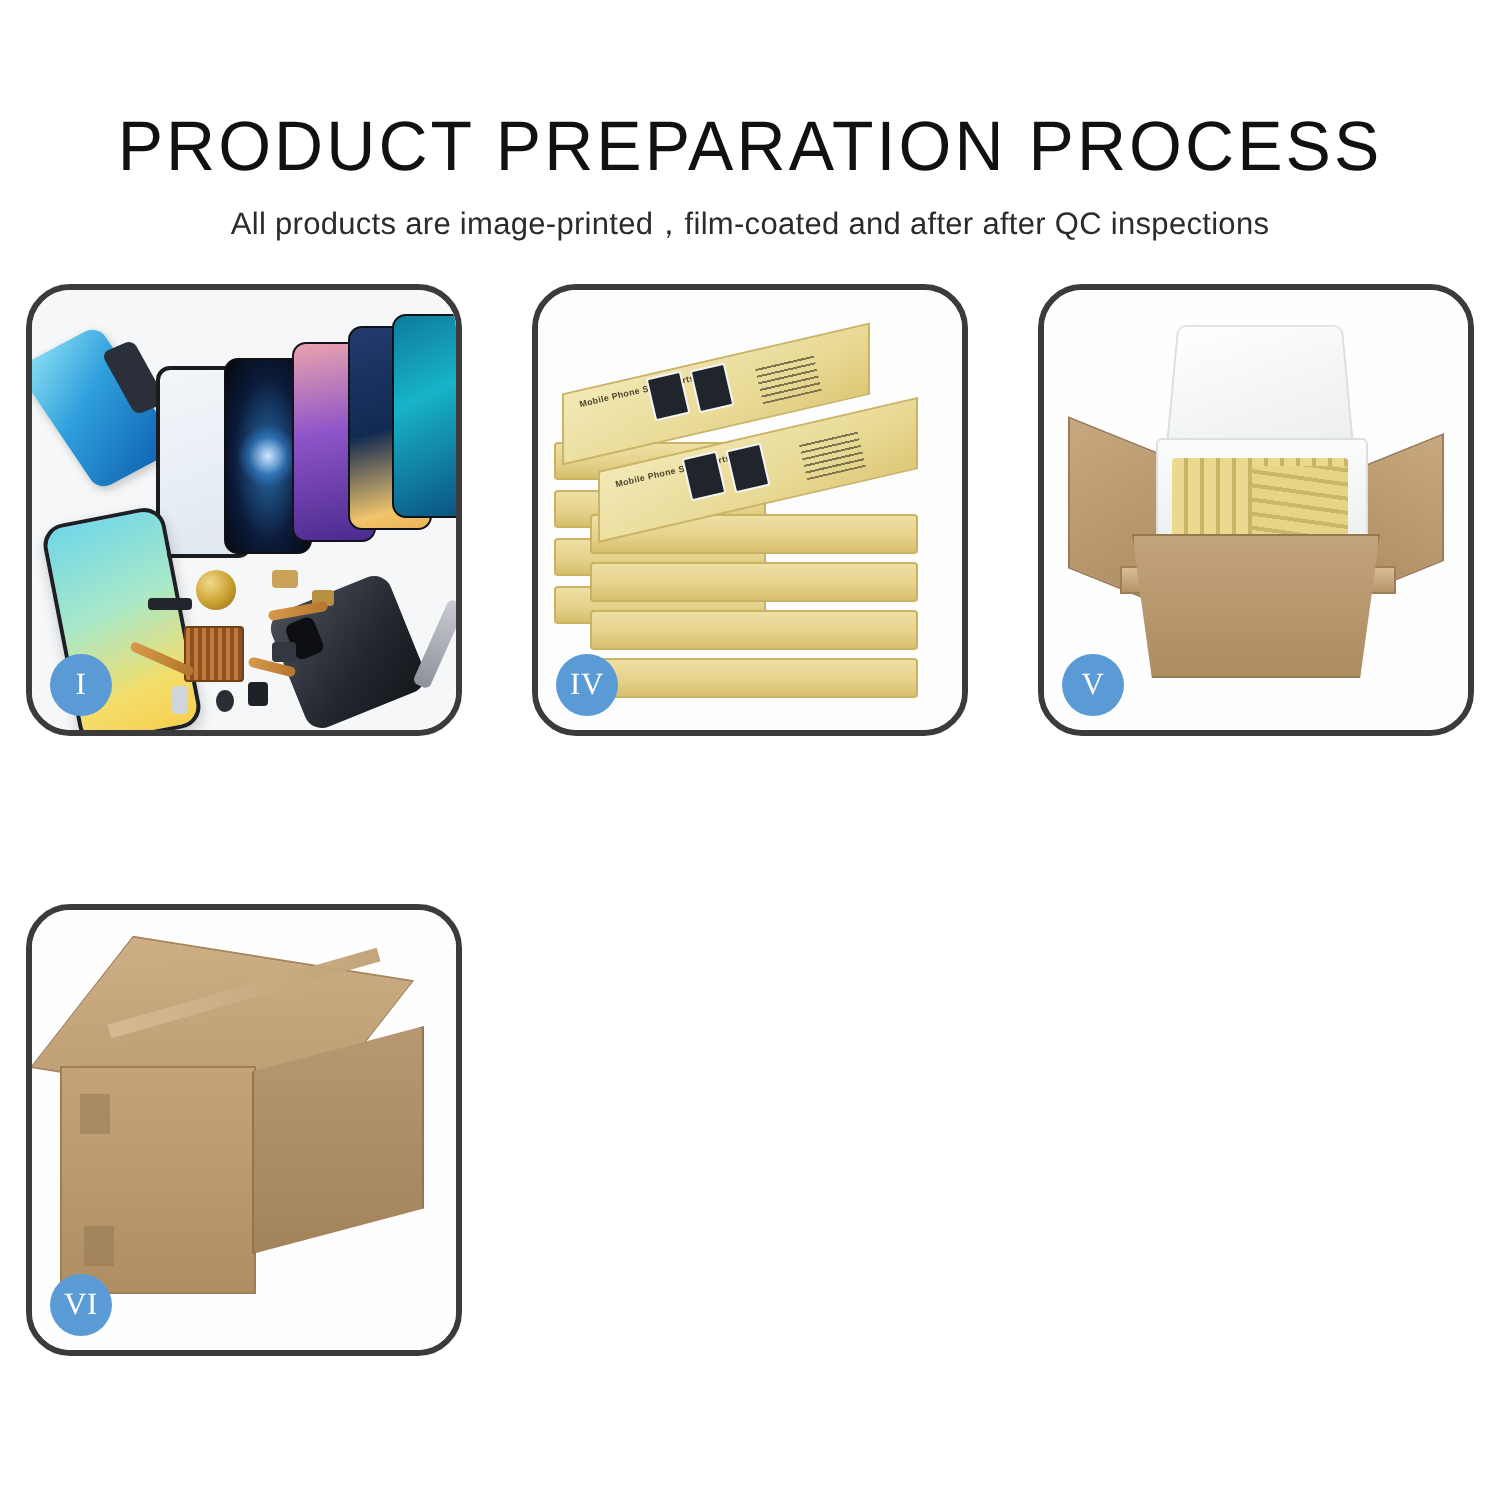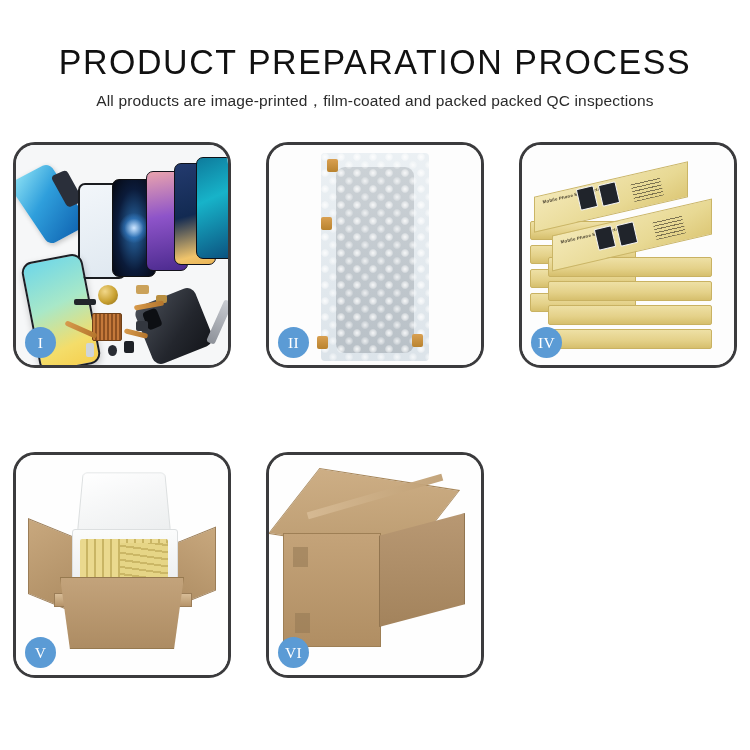"PRODUCT PREPARATION PROCESS" .header { top: 4px -> 16px }
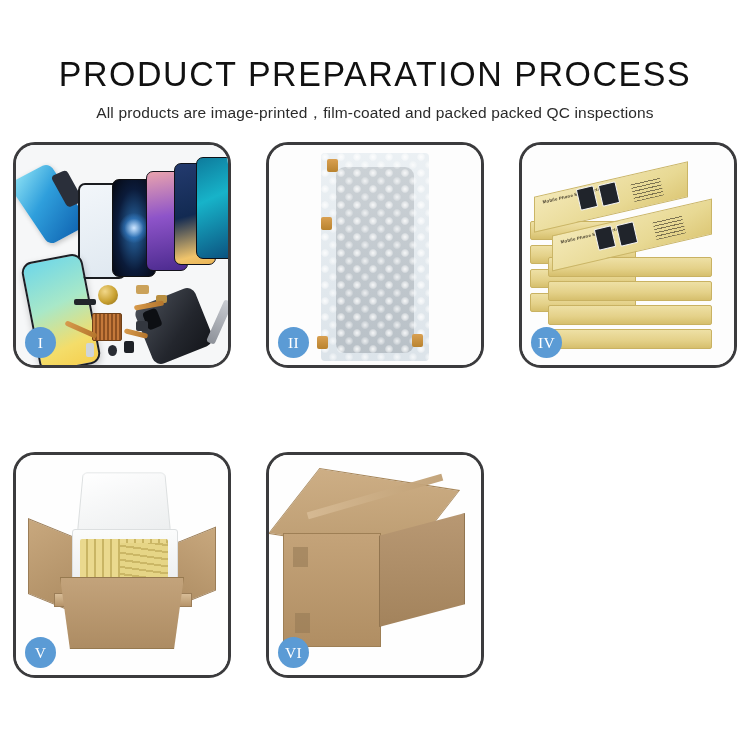"All products are" p.page-subtitle { text: packed packed -> after after }
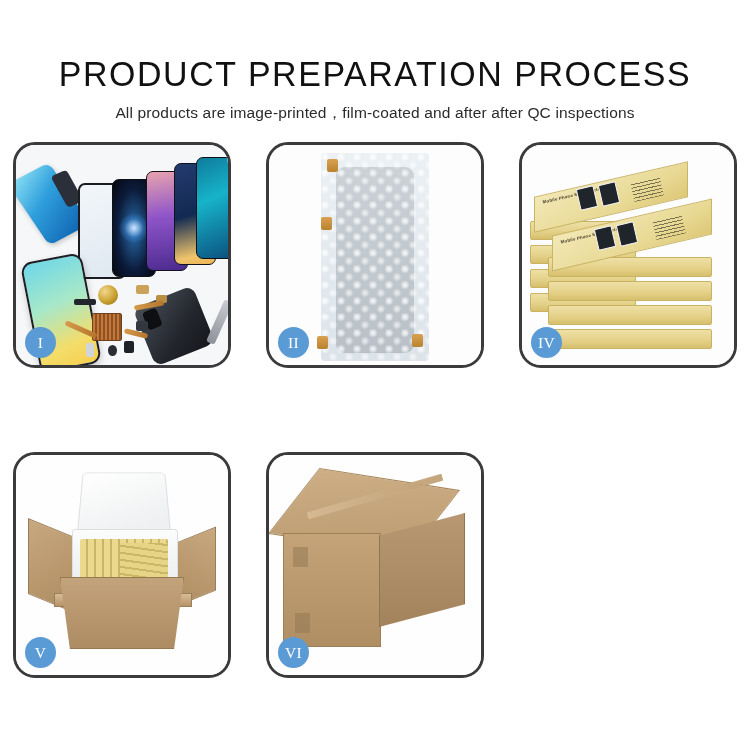"II" div.panel { html: <div> <div> <div></div> <div></div> <div> <div></div> </div> <div></div> <div></div> <div></div> <div></div> </div> <div>II</div> </div> -> none }
